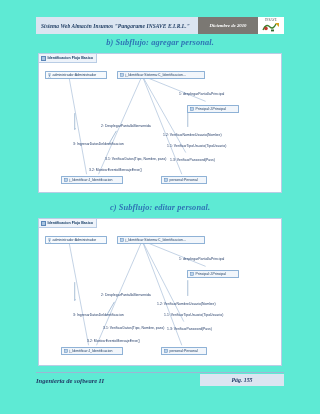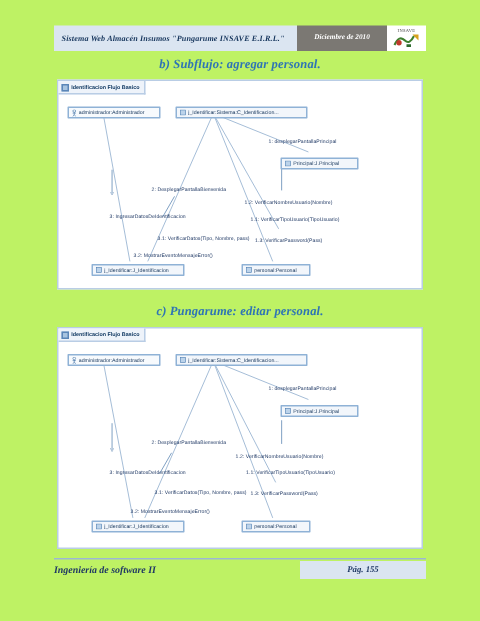"b) Subflujo: agregar personal." .page { background: #bef264 -> #5eead4 }
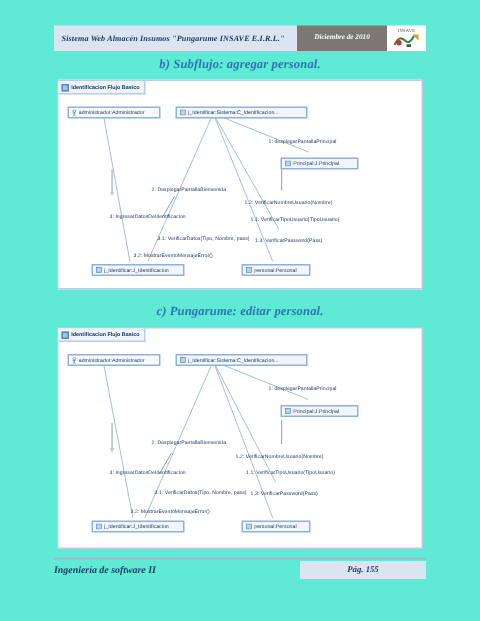"c) Pungarume: editar personal." div.subtitle { text: Pungarume -> Subflujo }
